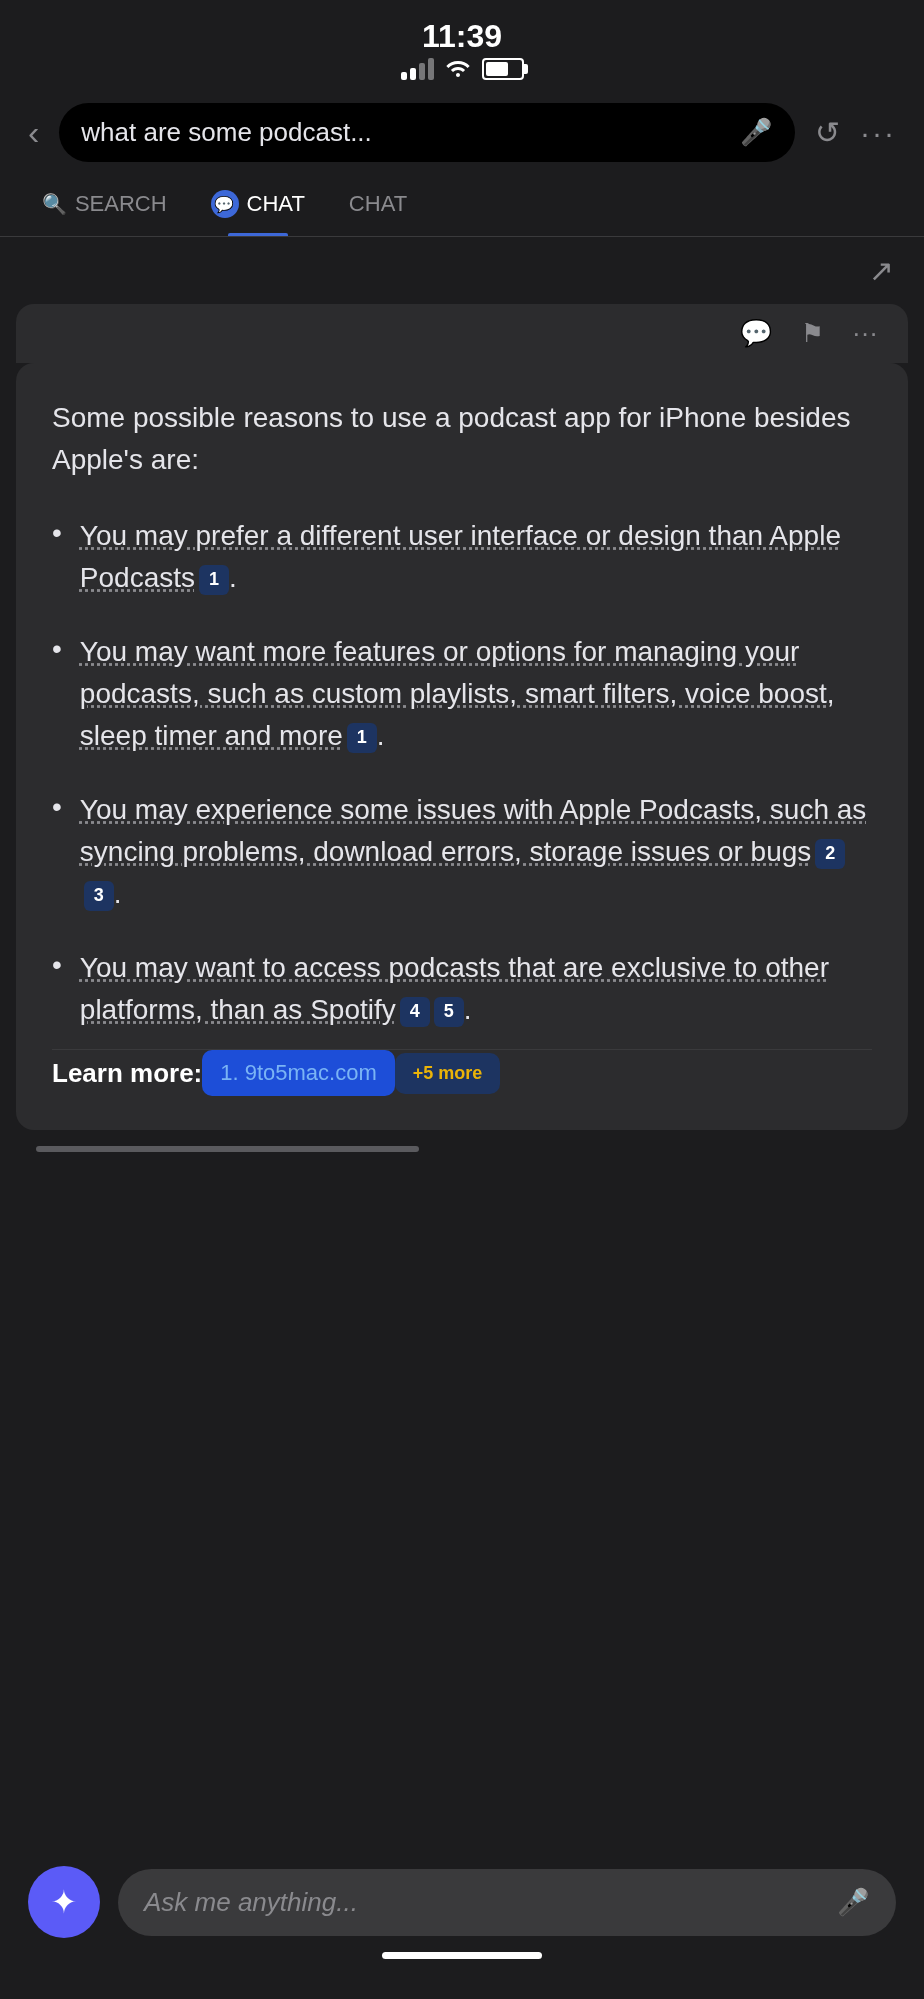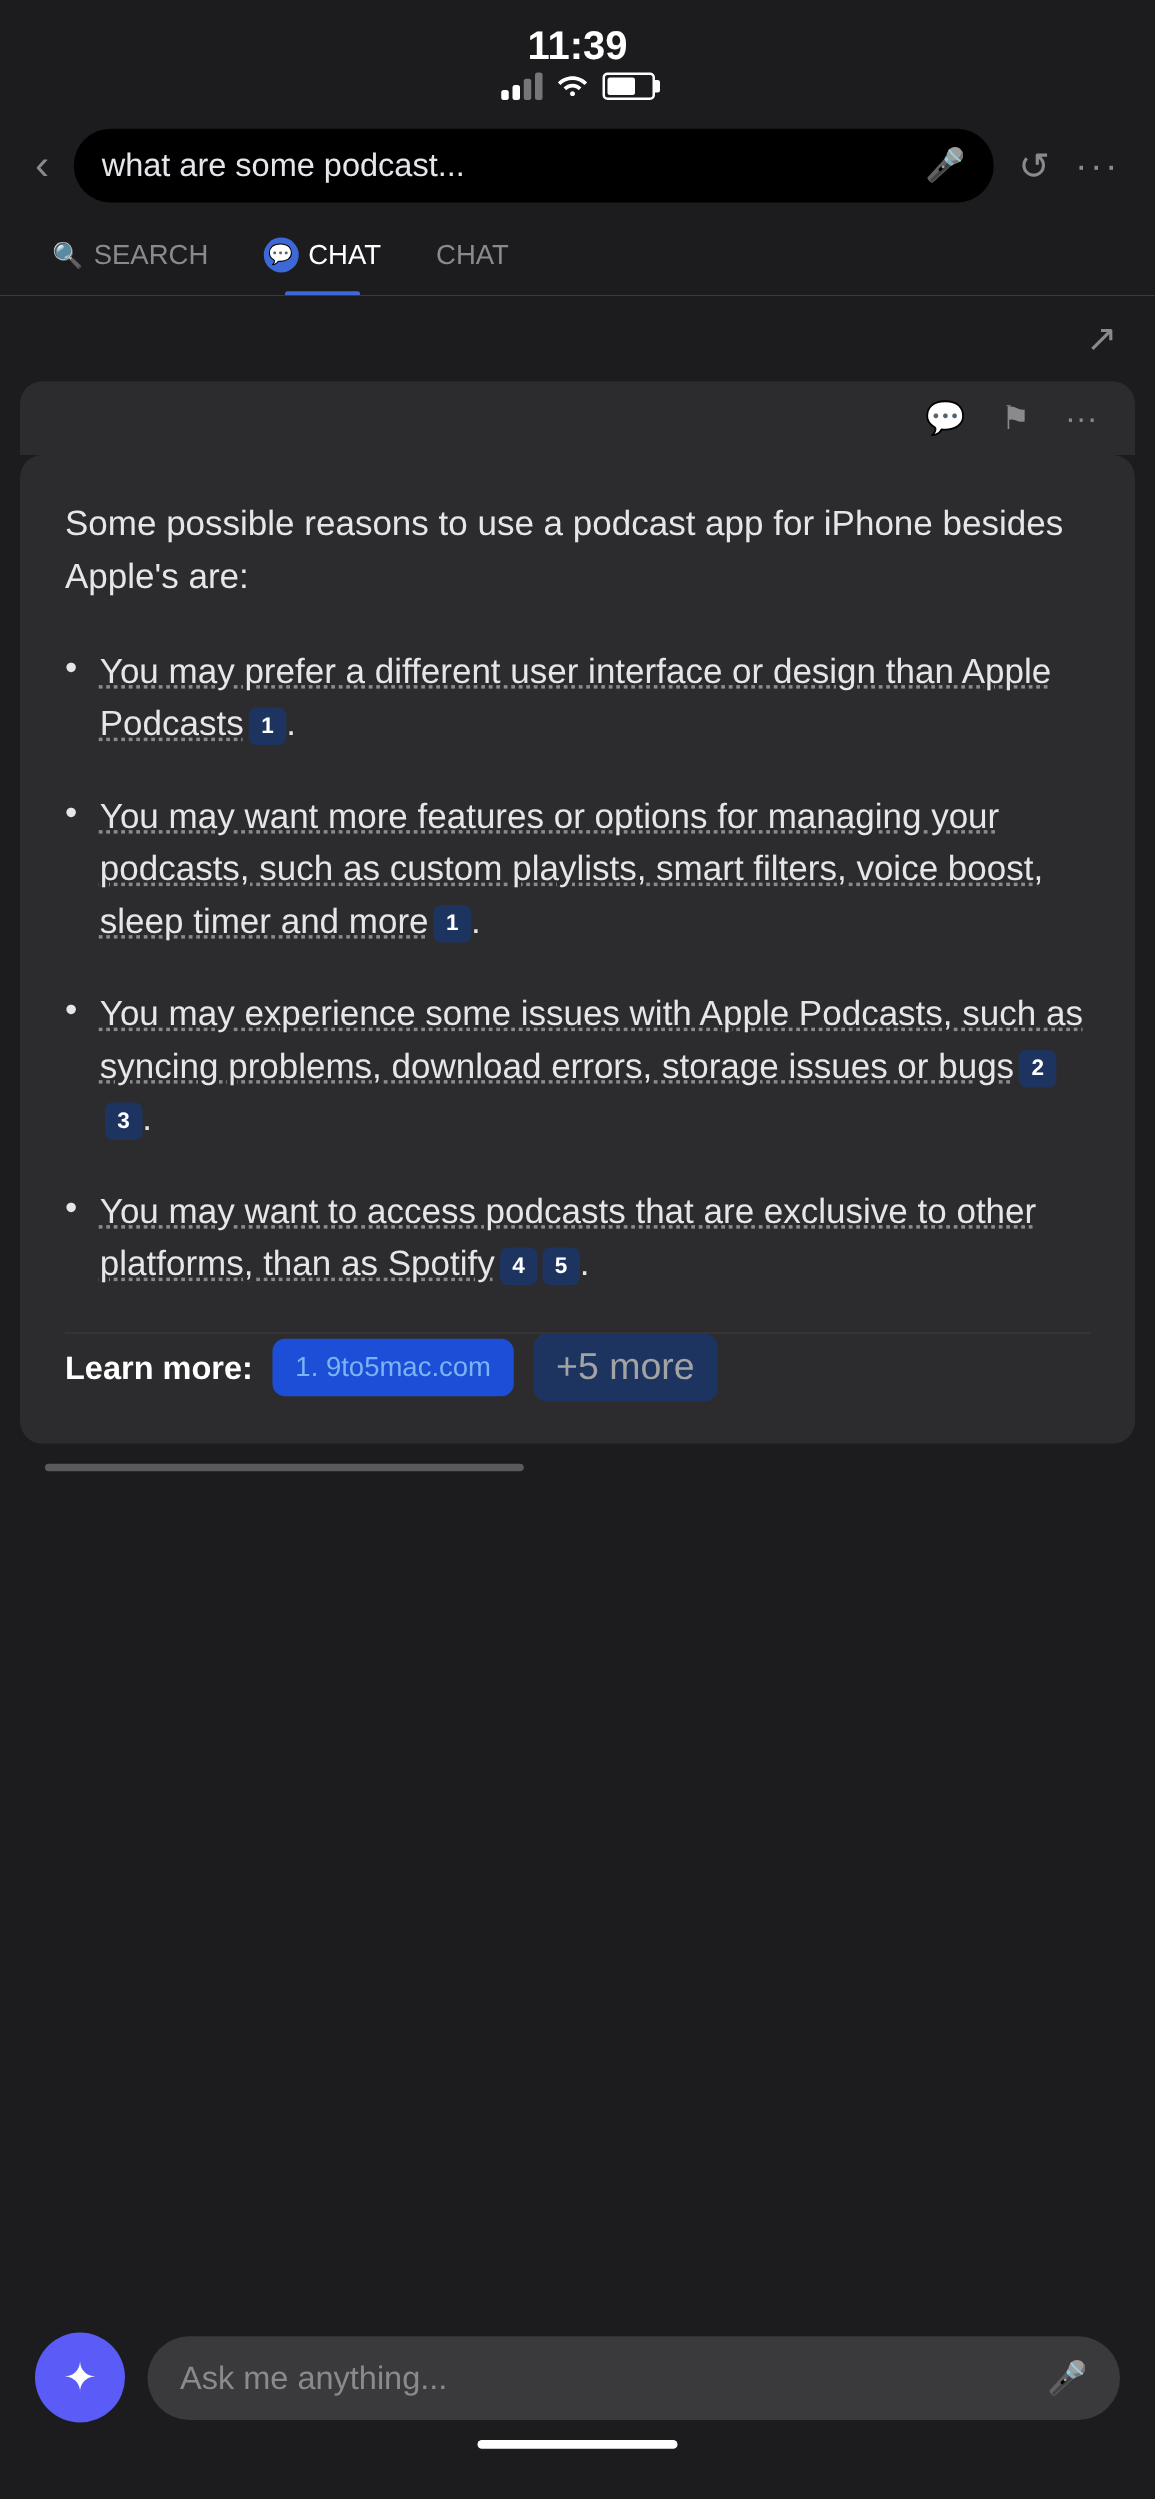"Learn more:" .learn-more-section { gap: 16px -> 0; margin-top: 34px -> 18px }
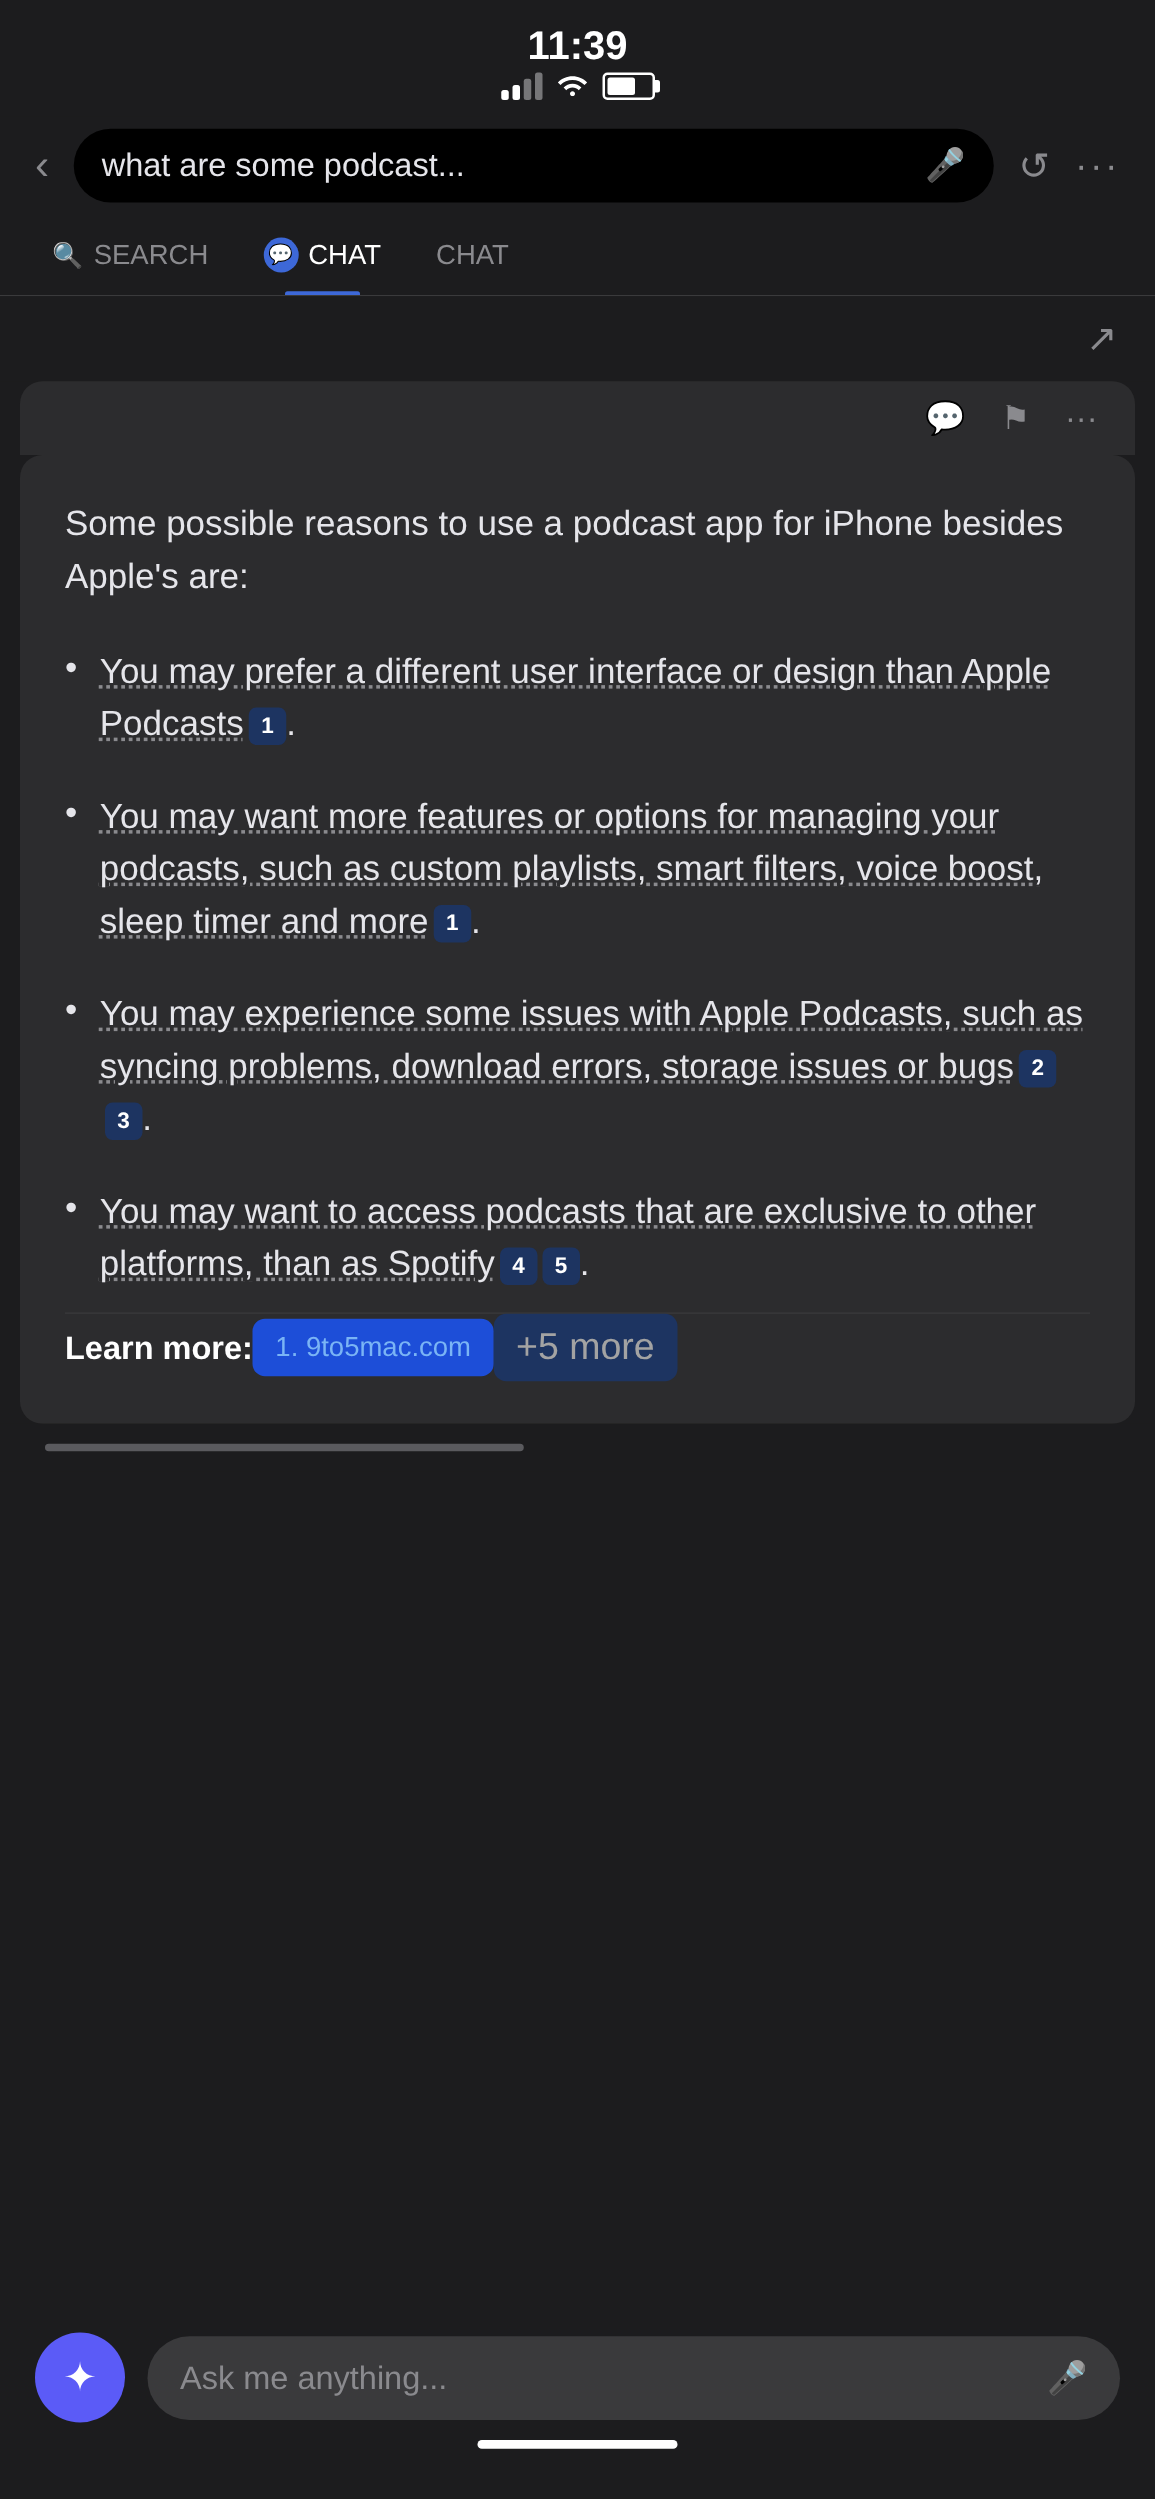"+5 more" .more-btn-blue { color: #a3a3a3 -> #eab308; font-size: 30px -> 18px; font-weight: none -> bold }
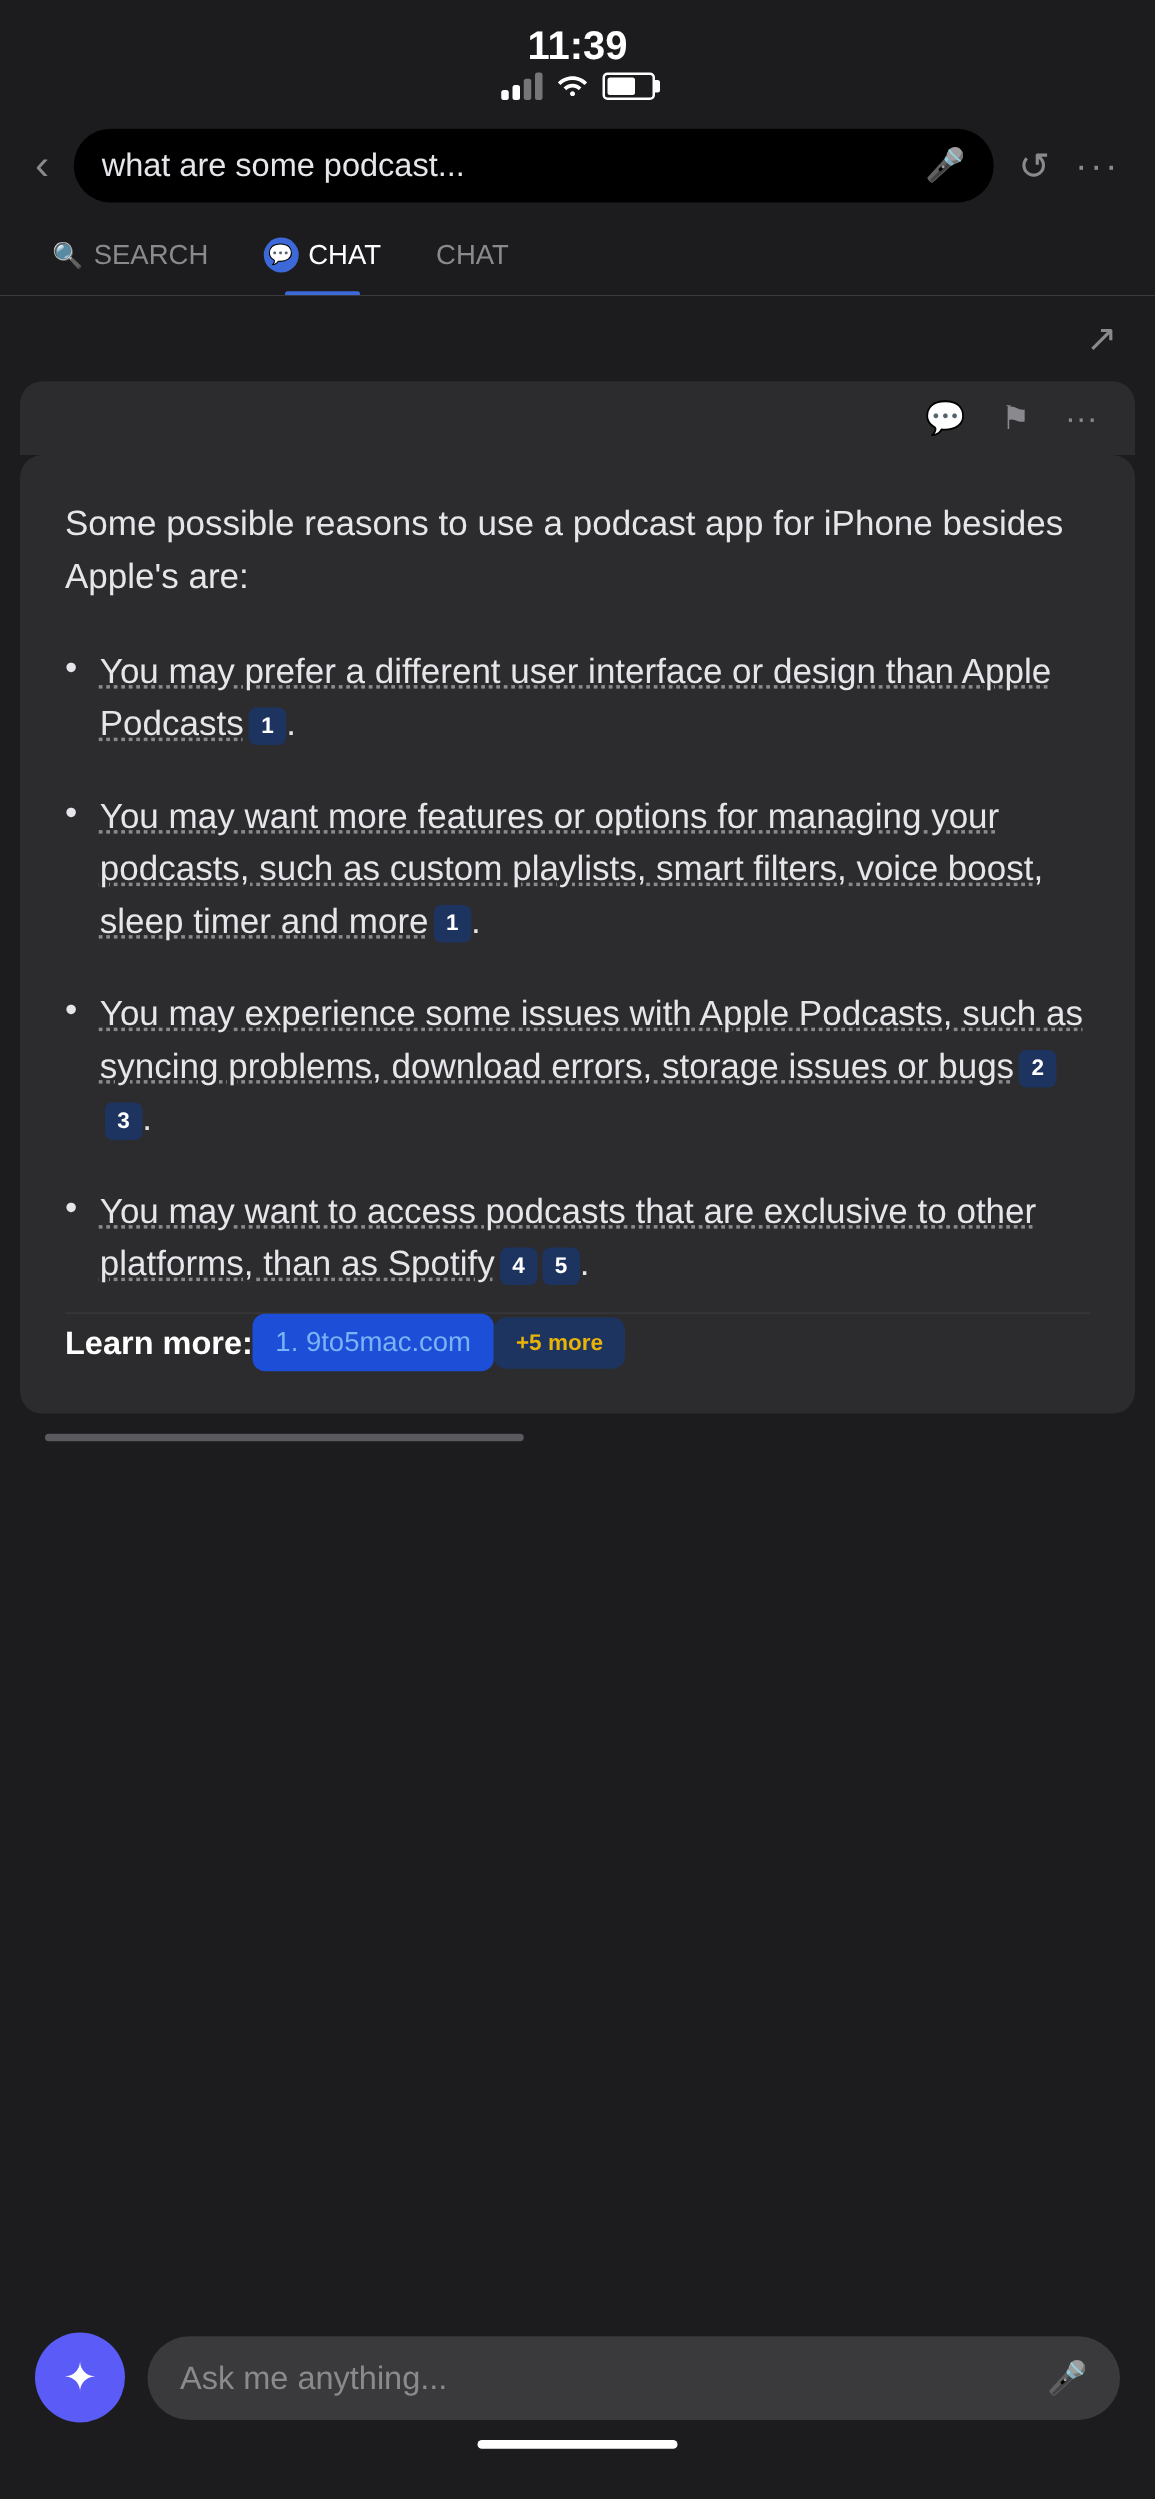"Ask me anything..." .input-placeholder { font-style: none -> italic }
